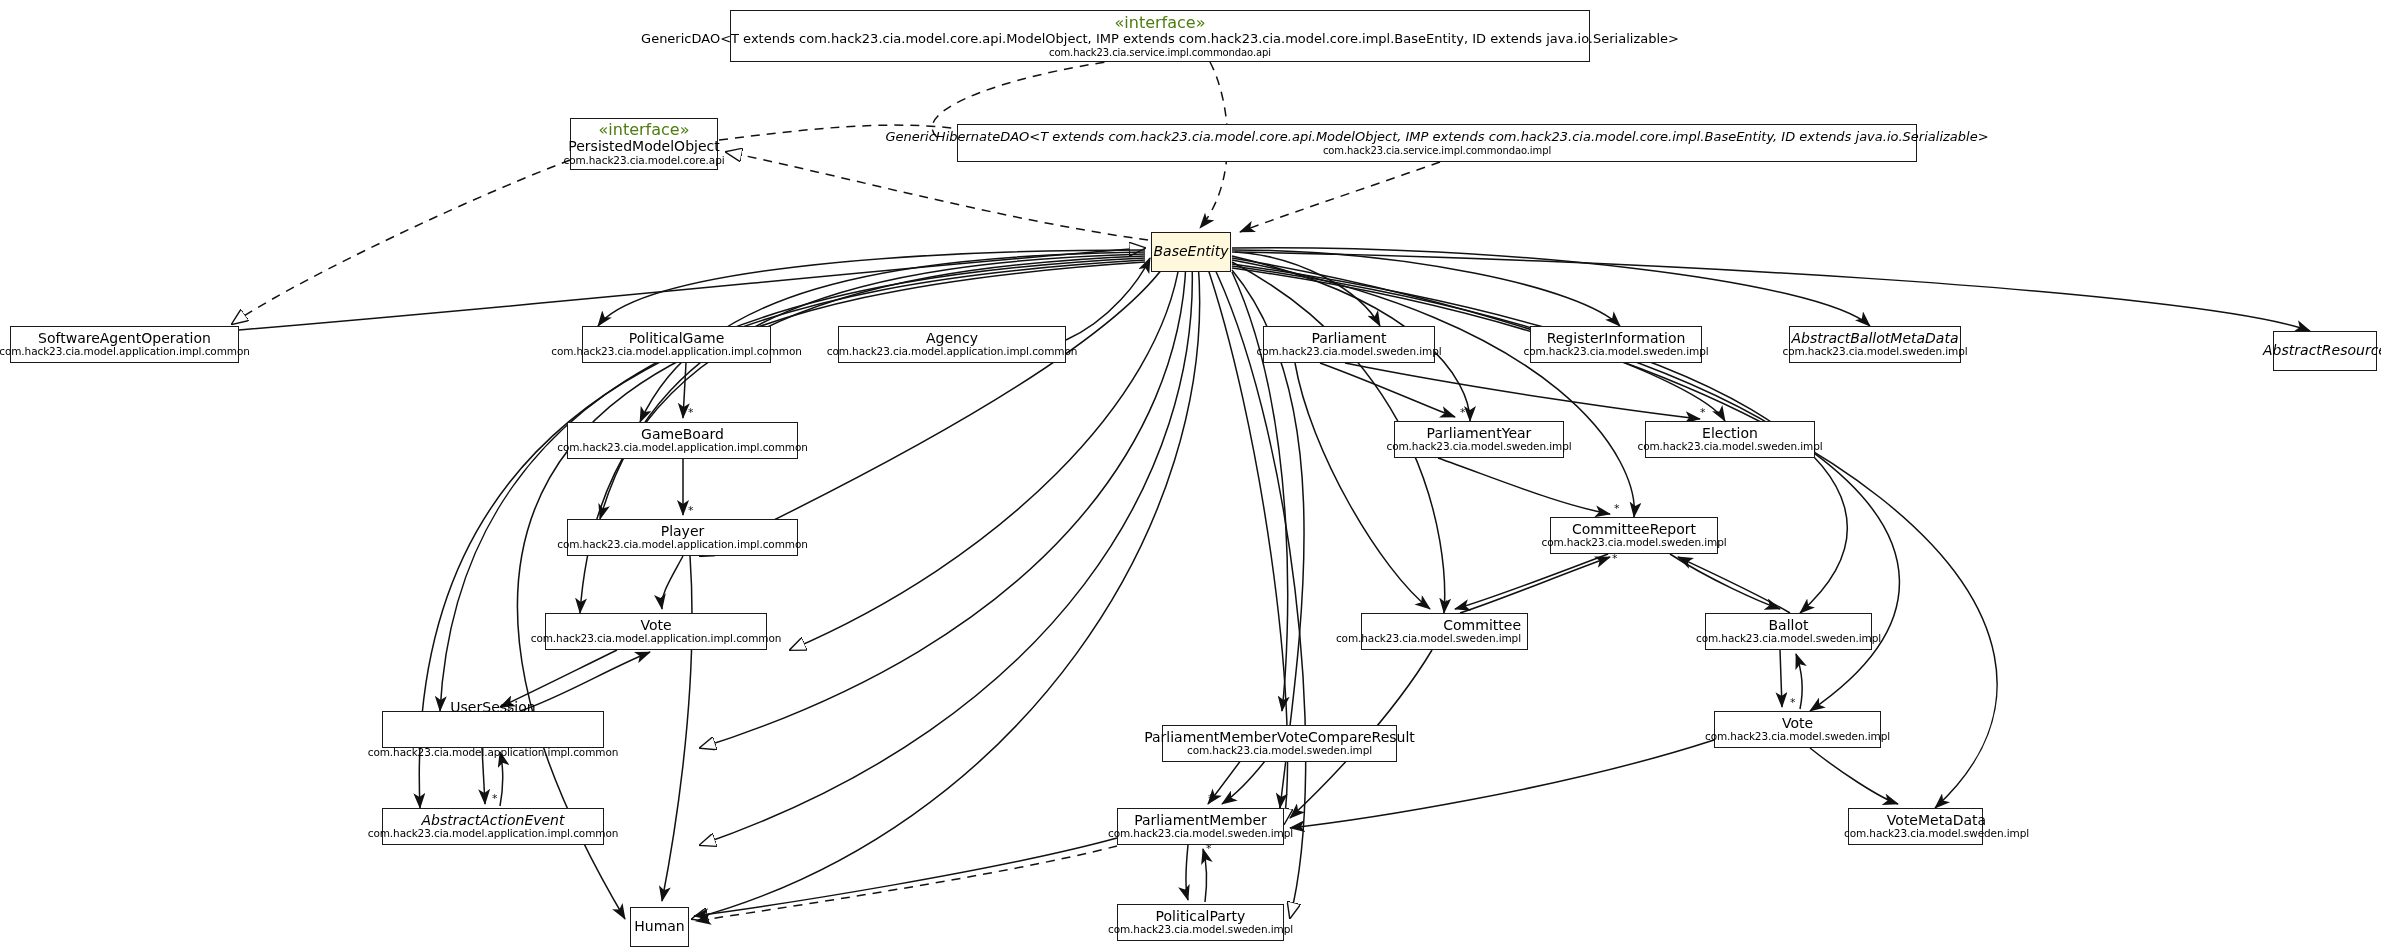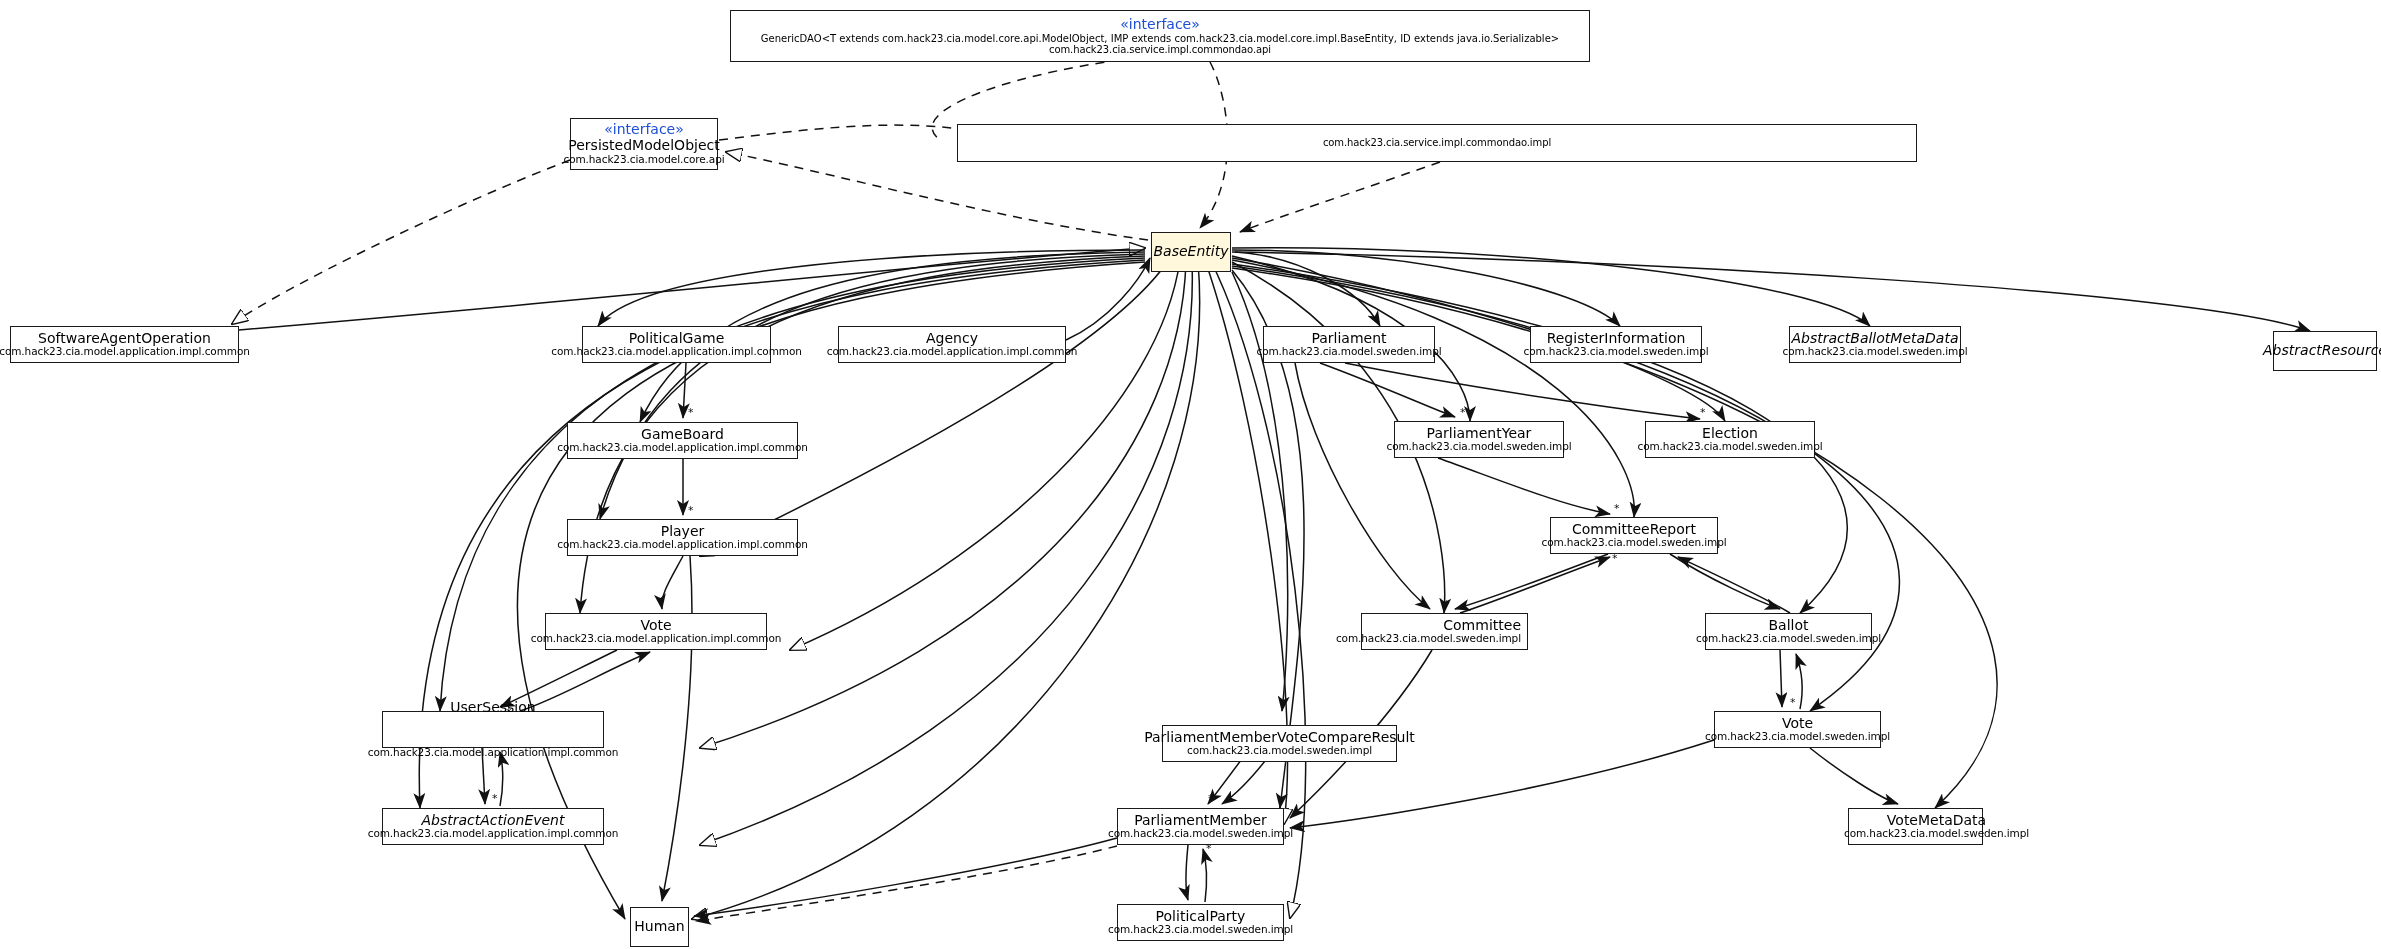"«interface»" .uml-node .stereo { color: #1d4ed8 -> #4d7c0f; font-size: 14px -> 16px }
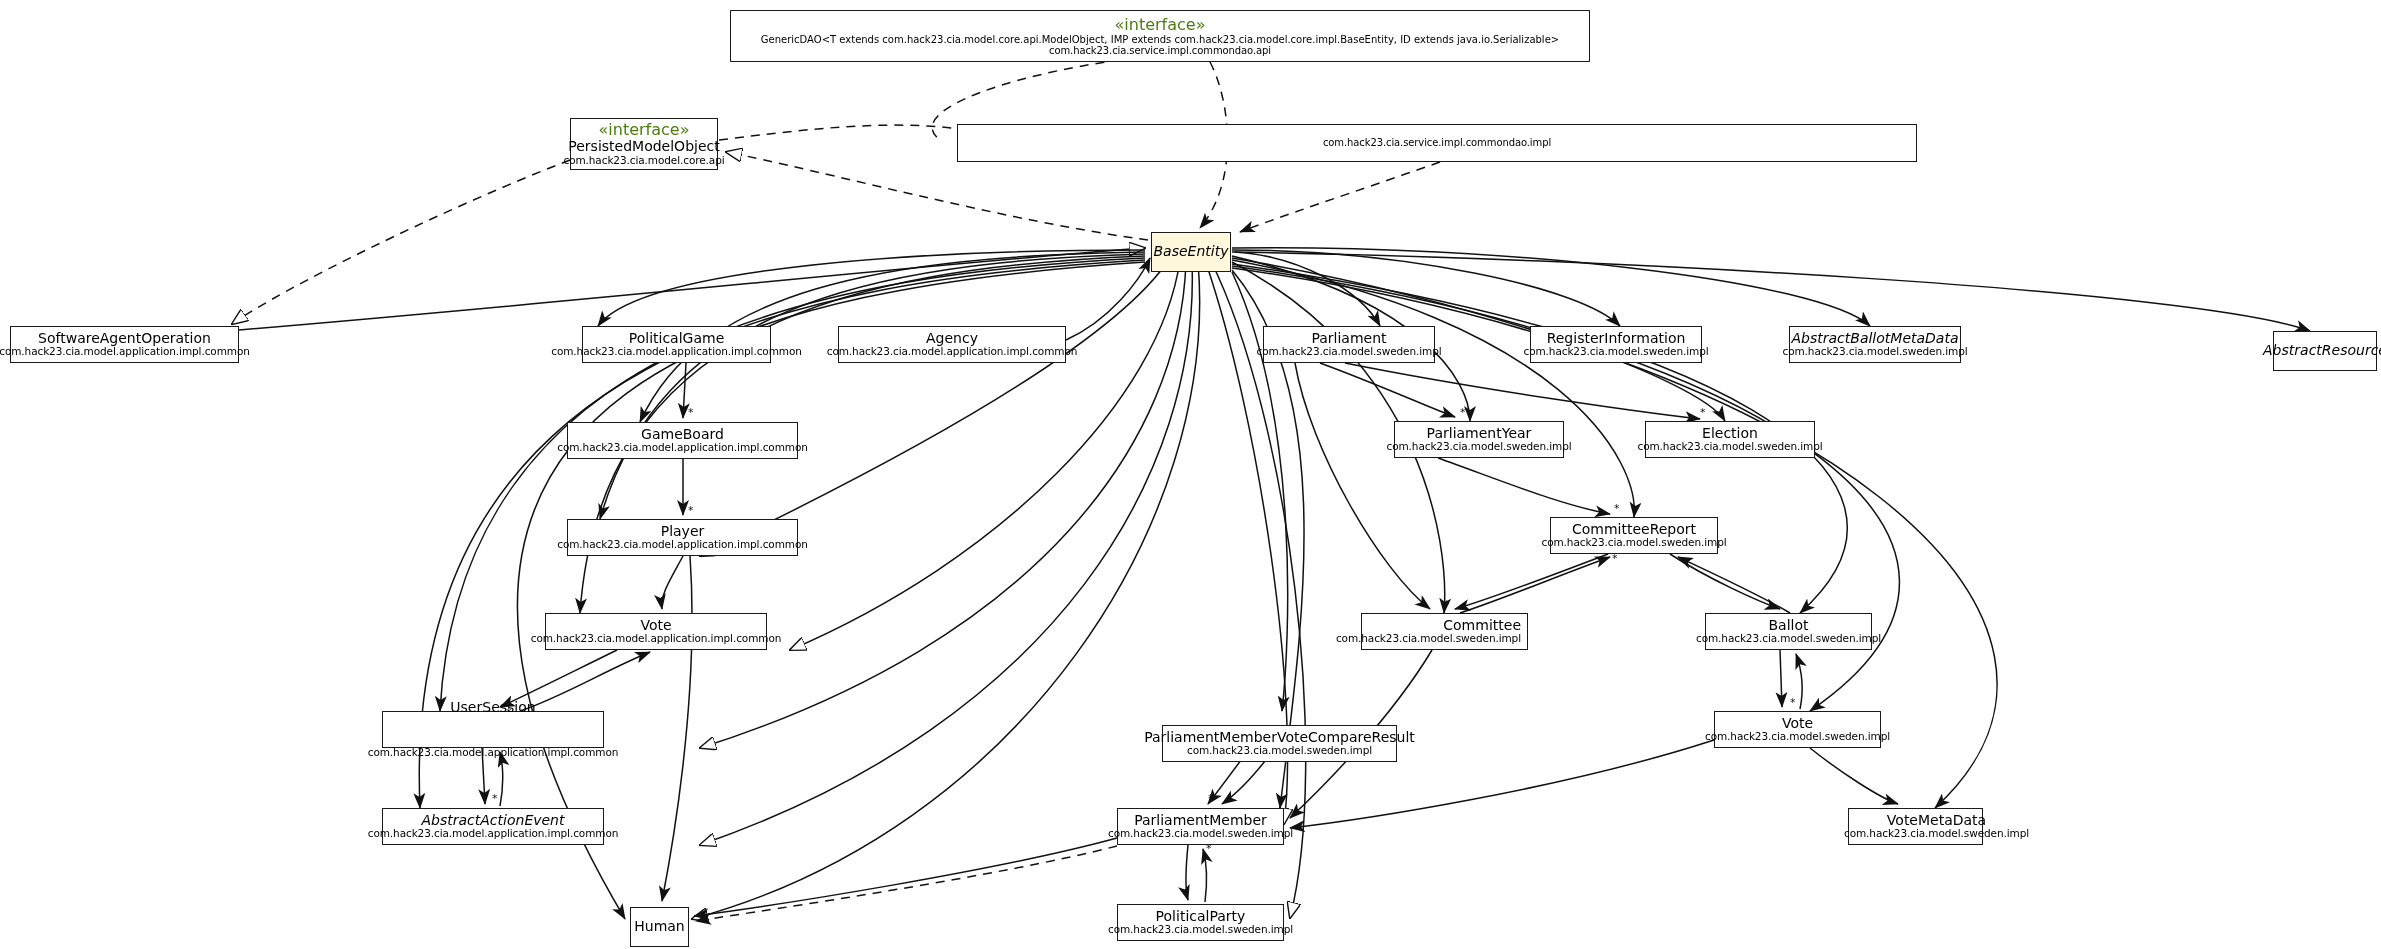"GenericDAO<T extends" .uml-node.wide-iface .cname { font-size: 10px -> 13px }
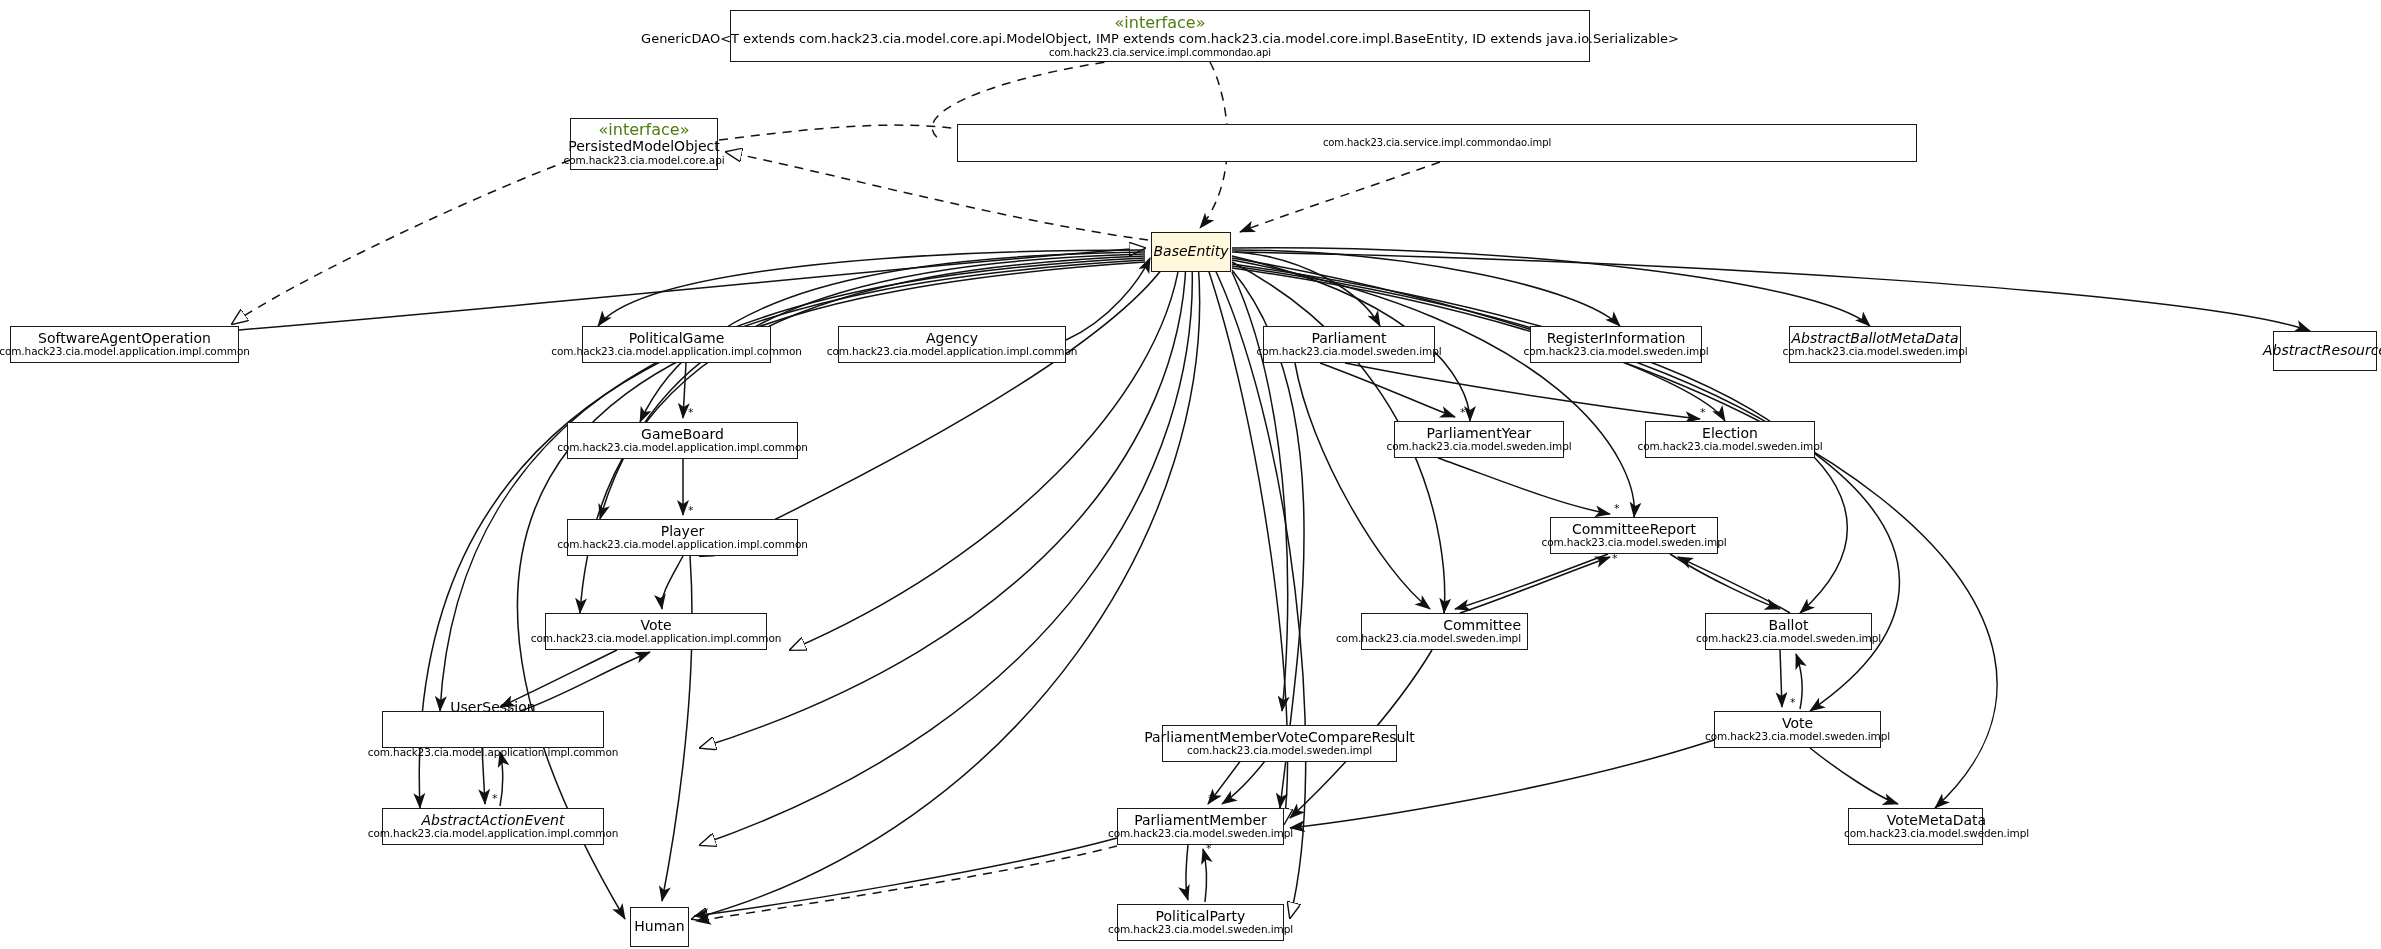"GenericHibernateDAO<T extends" div.cname { html: none -> <div>GenericHibernateDAO&lt;T extends com.hack23.cia.model.core.api.ModelObject, IMP extends com.hack23.cia.model.core.impl.BaseEntity, ID extends java.io.Serializable&gt;</div> }
